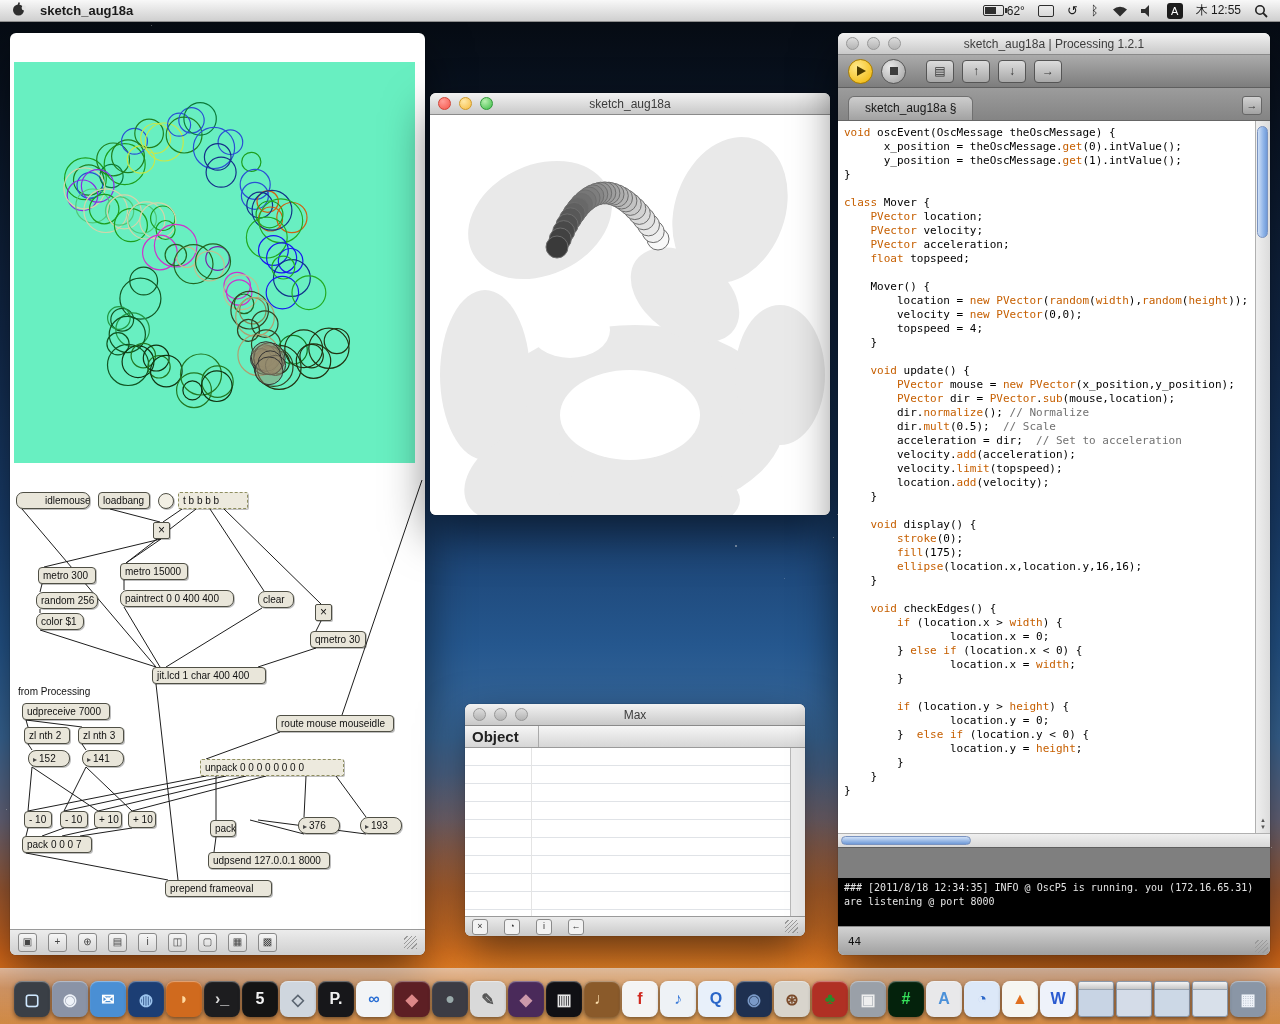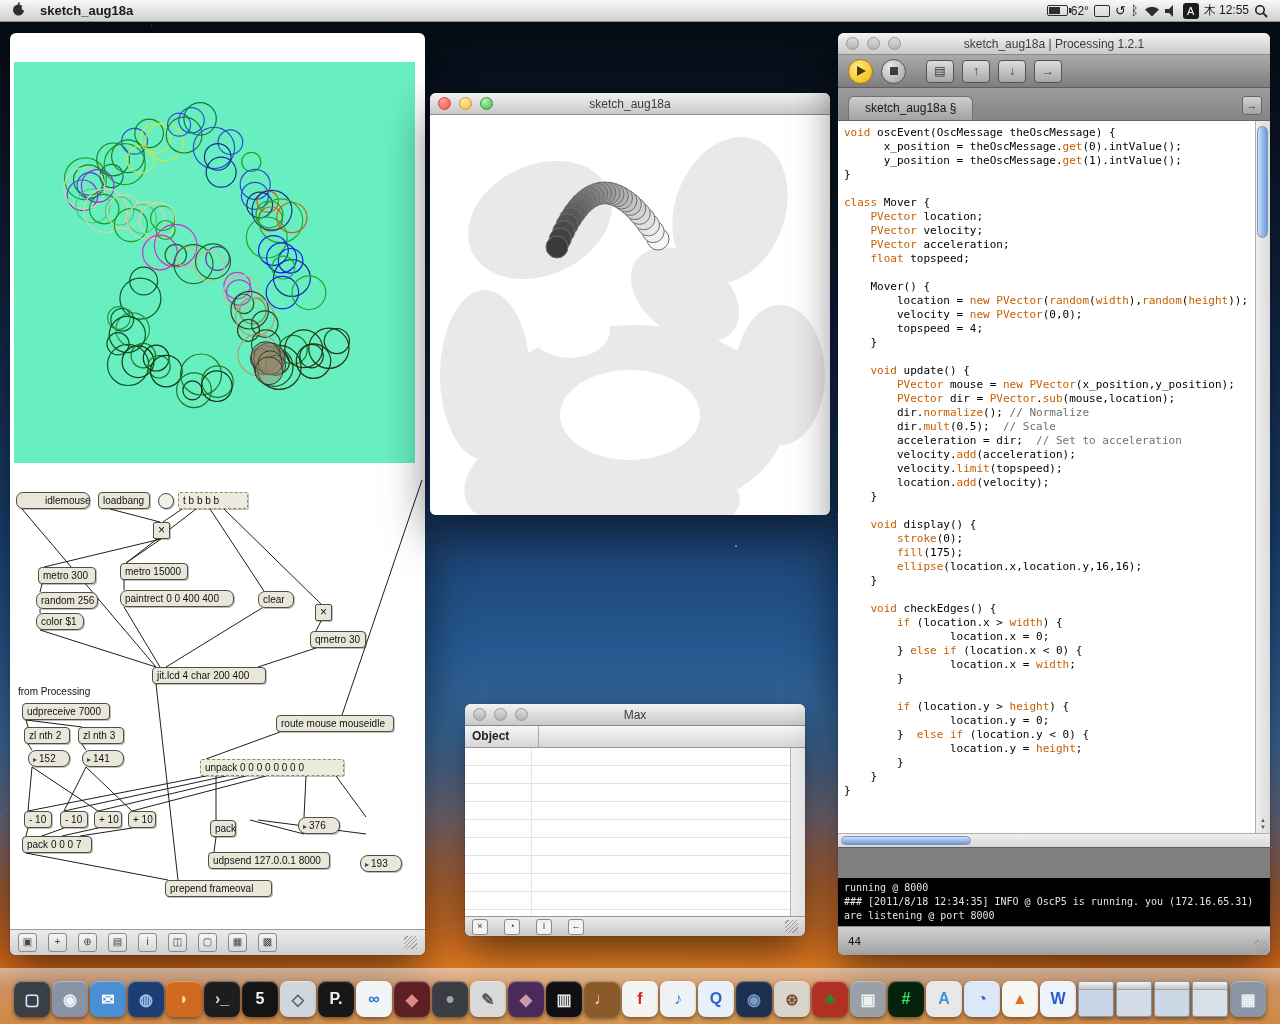"62°" .mb-right { gap: 5px -> 13px }
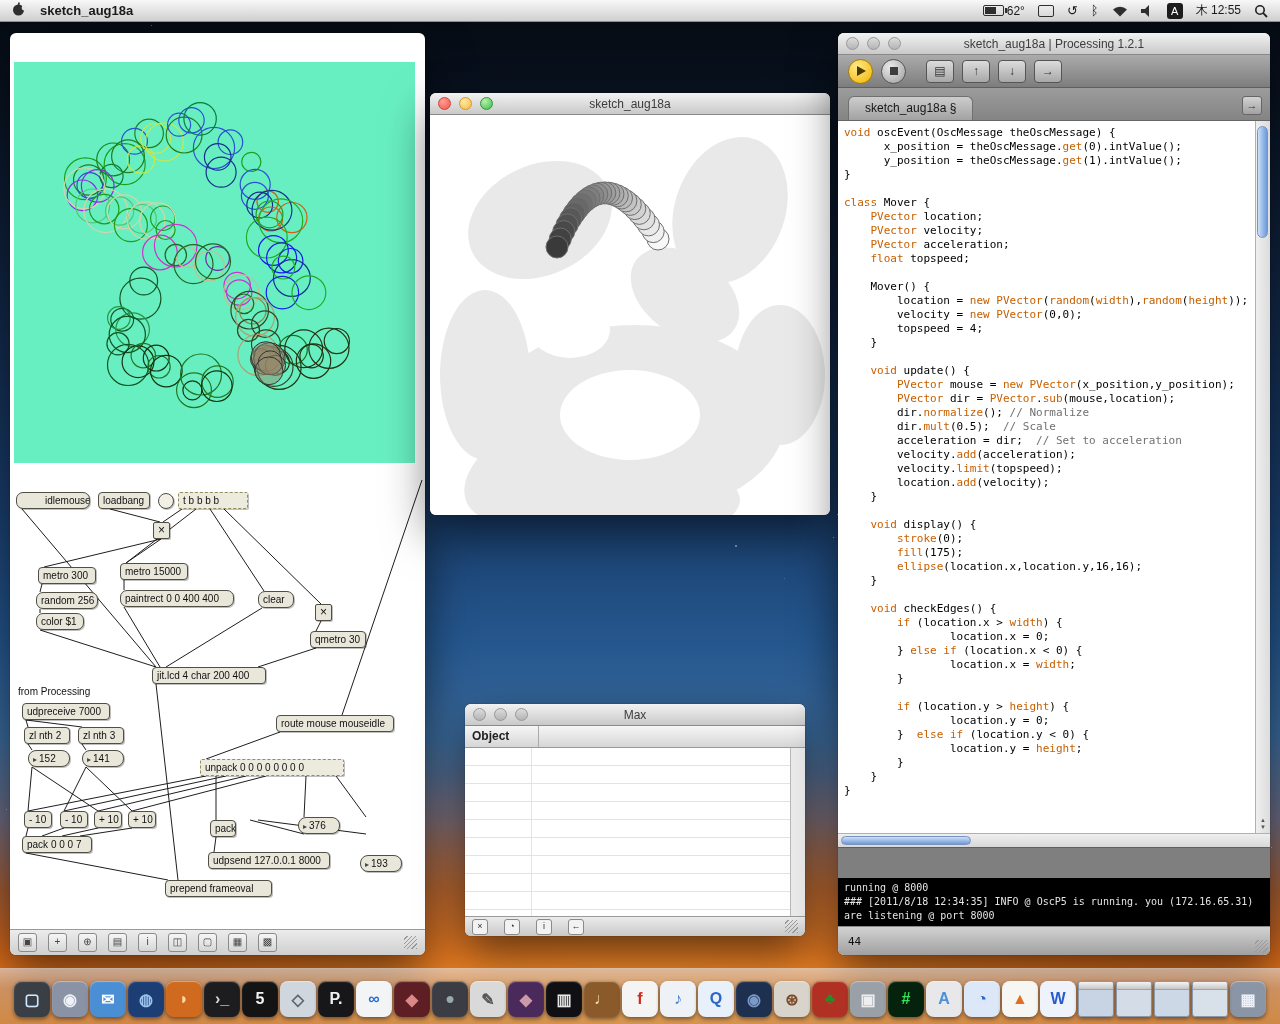"jit.lcd 4 char 200 400" div.pobj { text: 4 char 200 400 -> 1 char 400 400 }
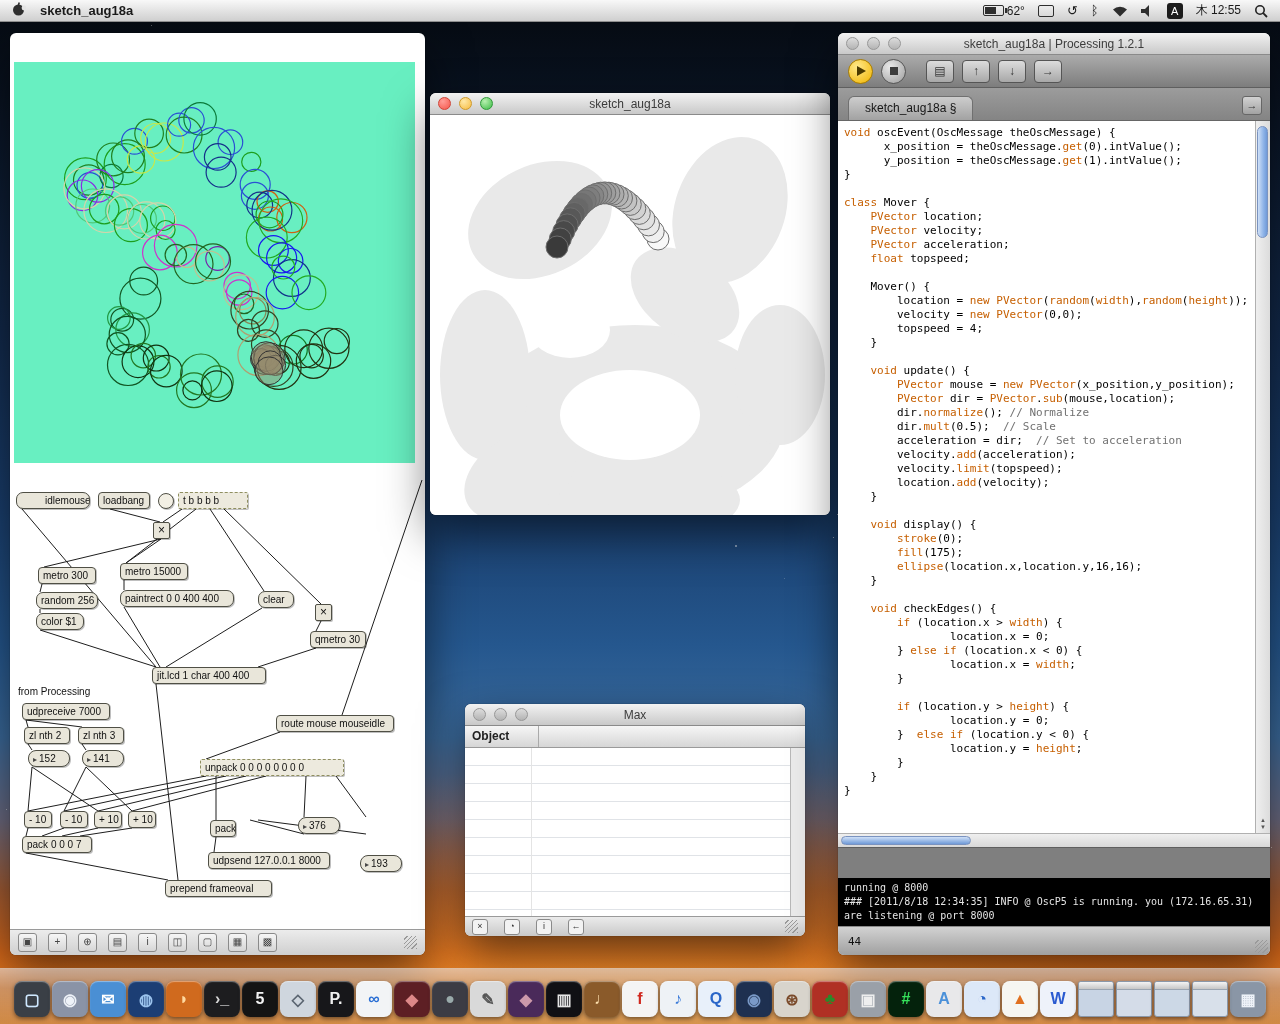"Object" .max-col { font-size: 12px -> 15px }
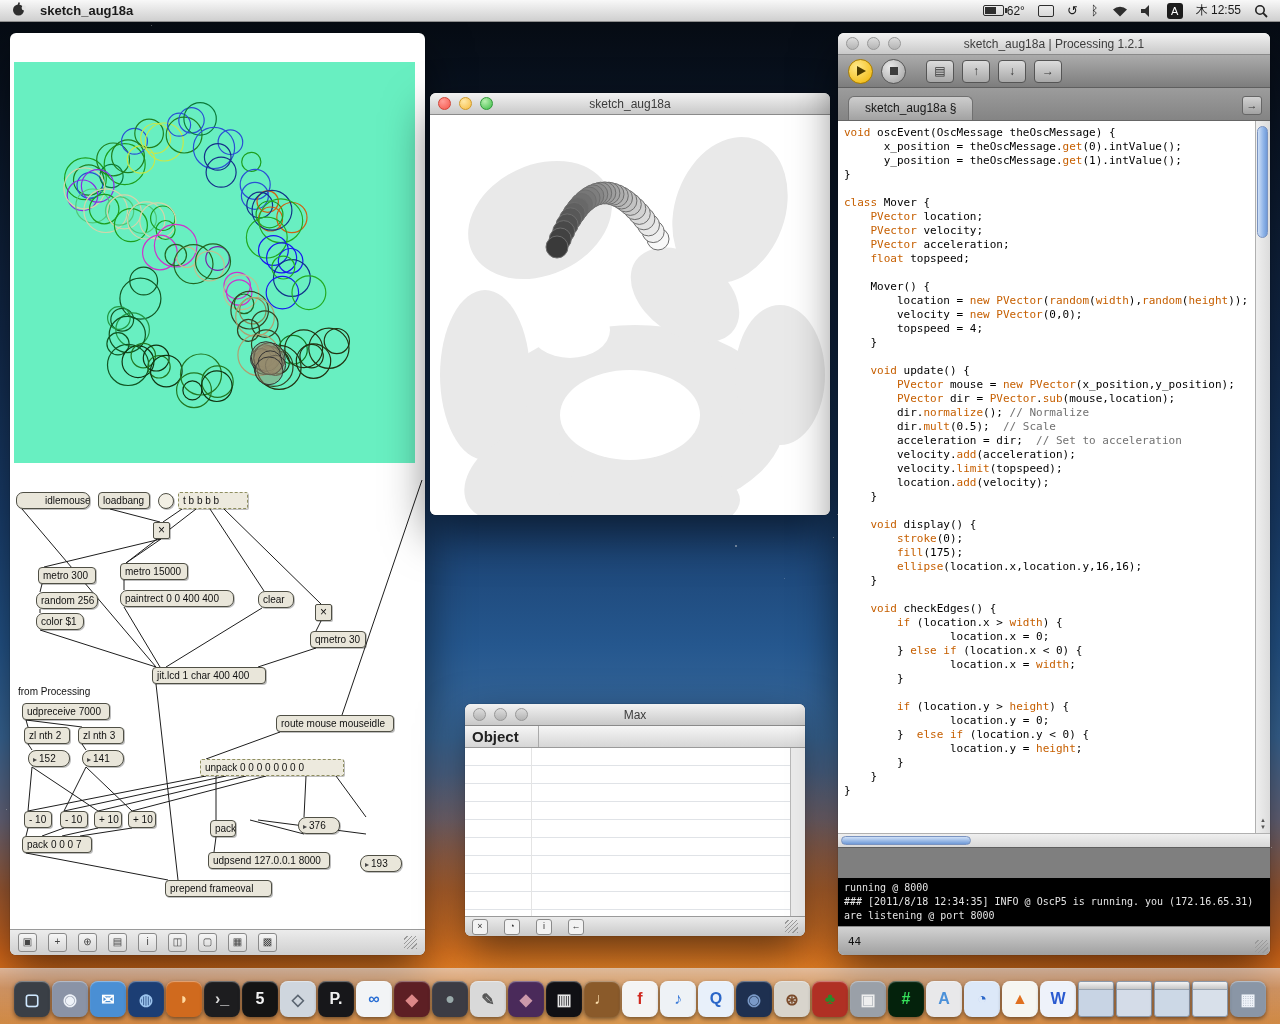"▸ 193" div.pobj { margin-top: 38px -> none }
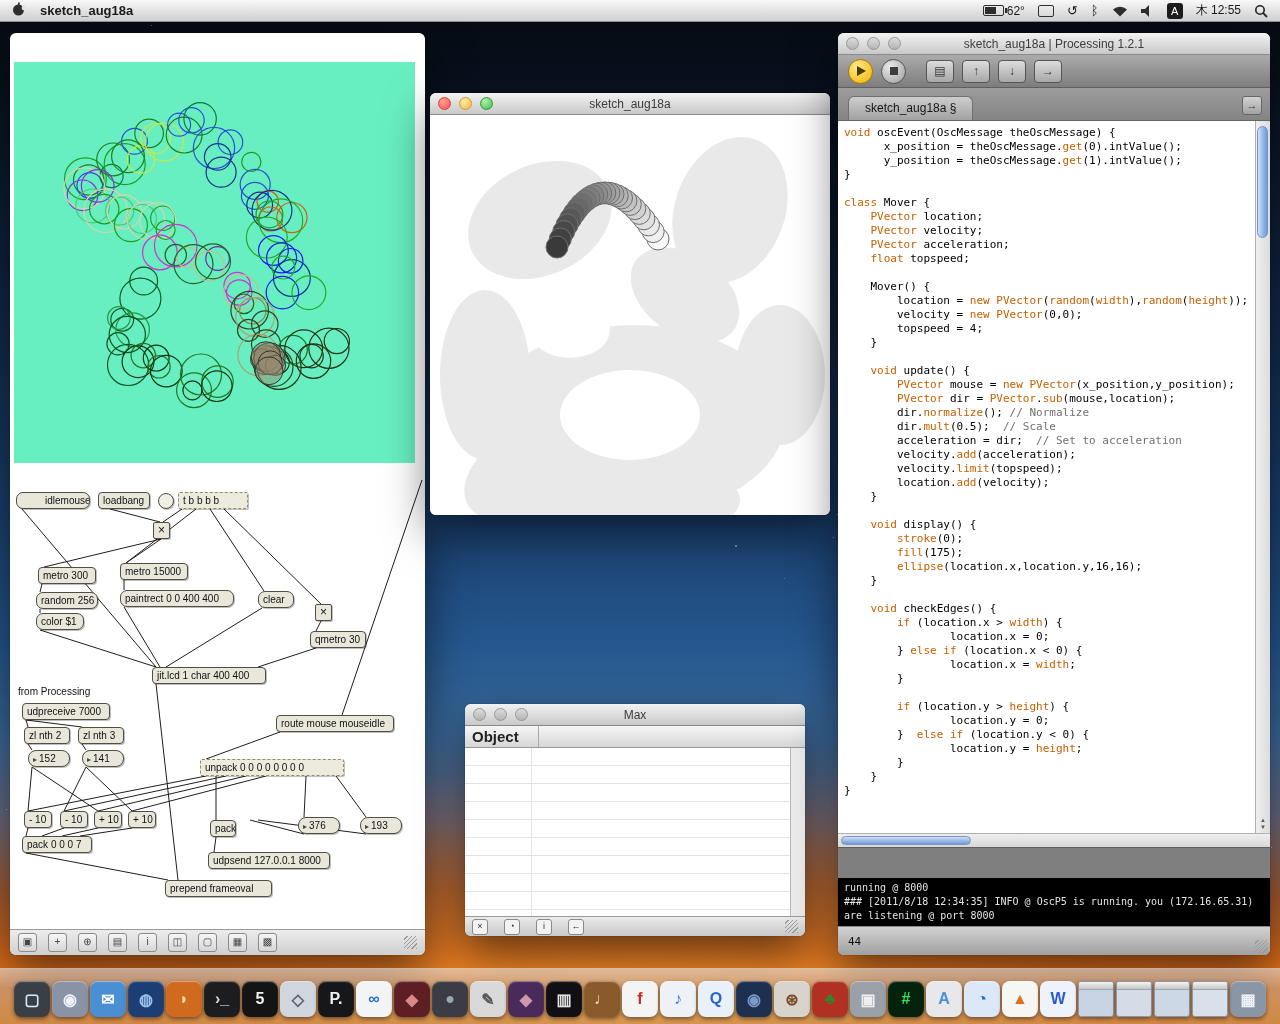"running @ 8000" div { html: <div>running @ 8000</div> -> none }
